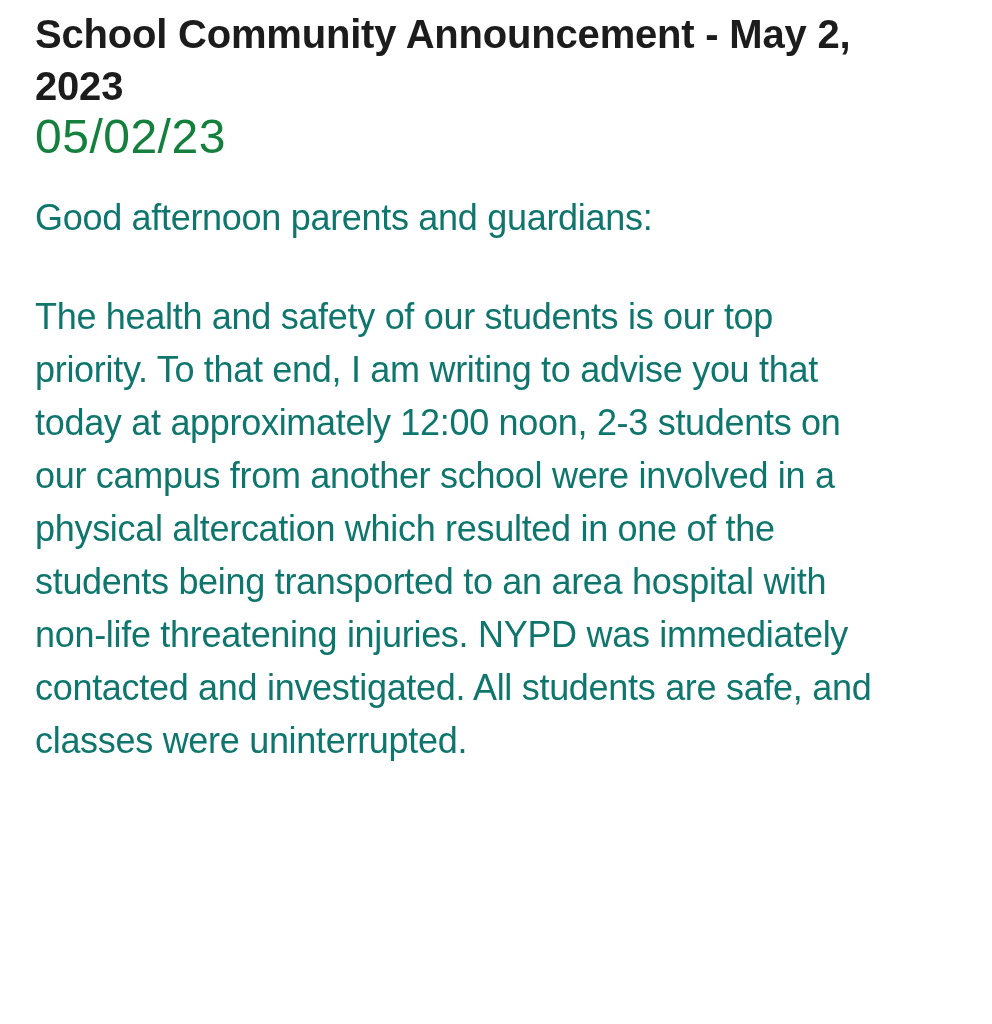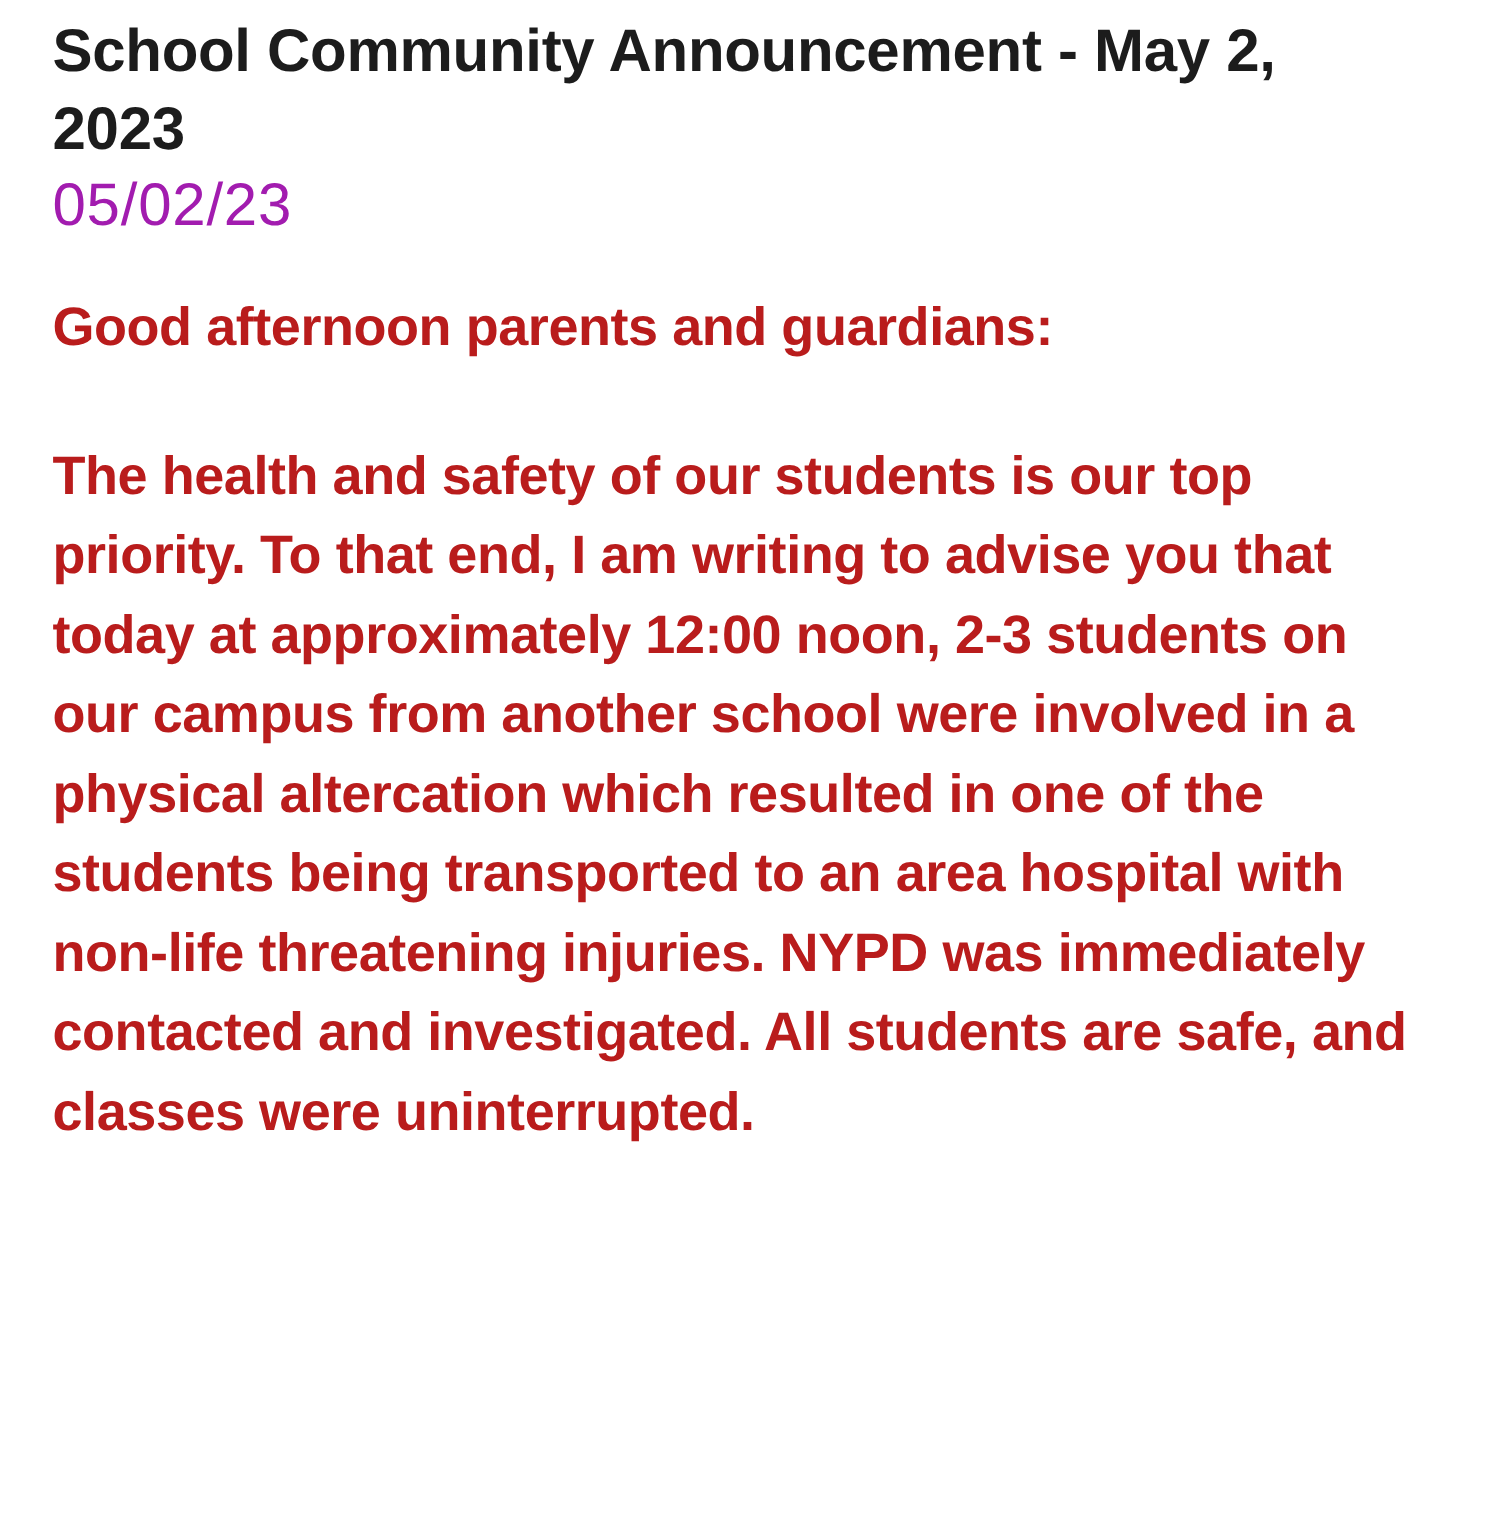"05/02/23" .doc .date { color: #a21caf -> #15803d; font-size: 40px -> 48px }
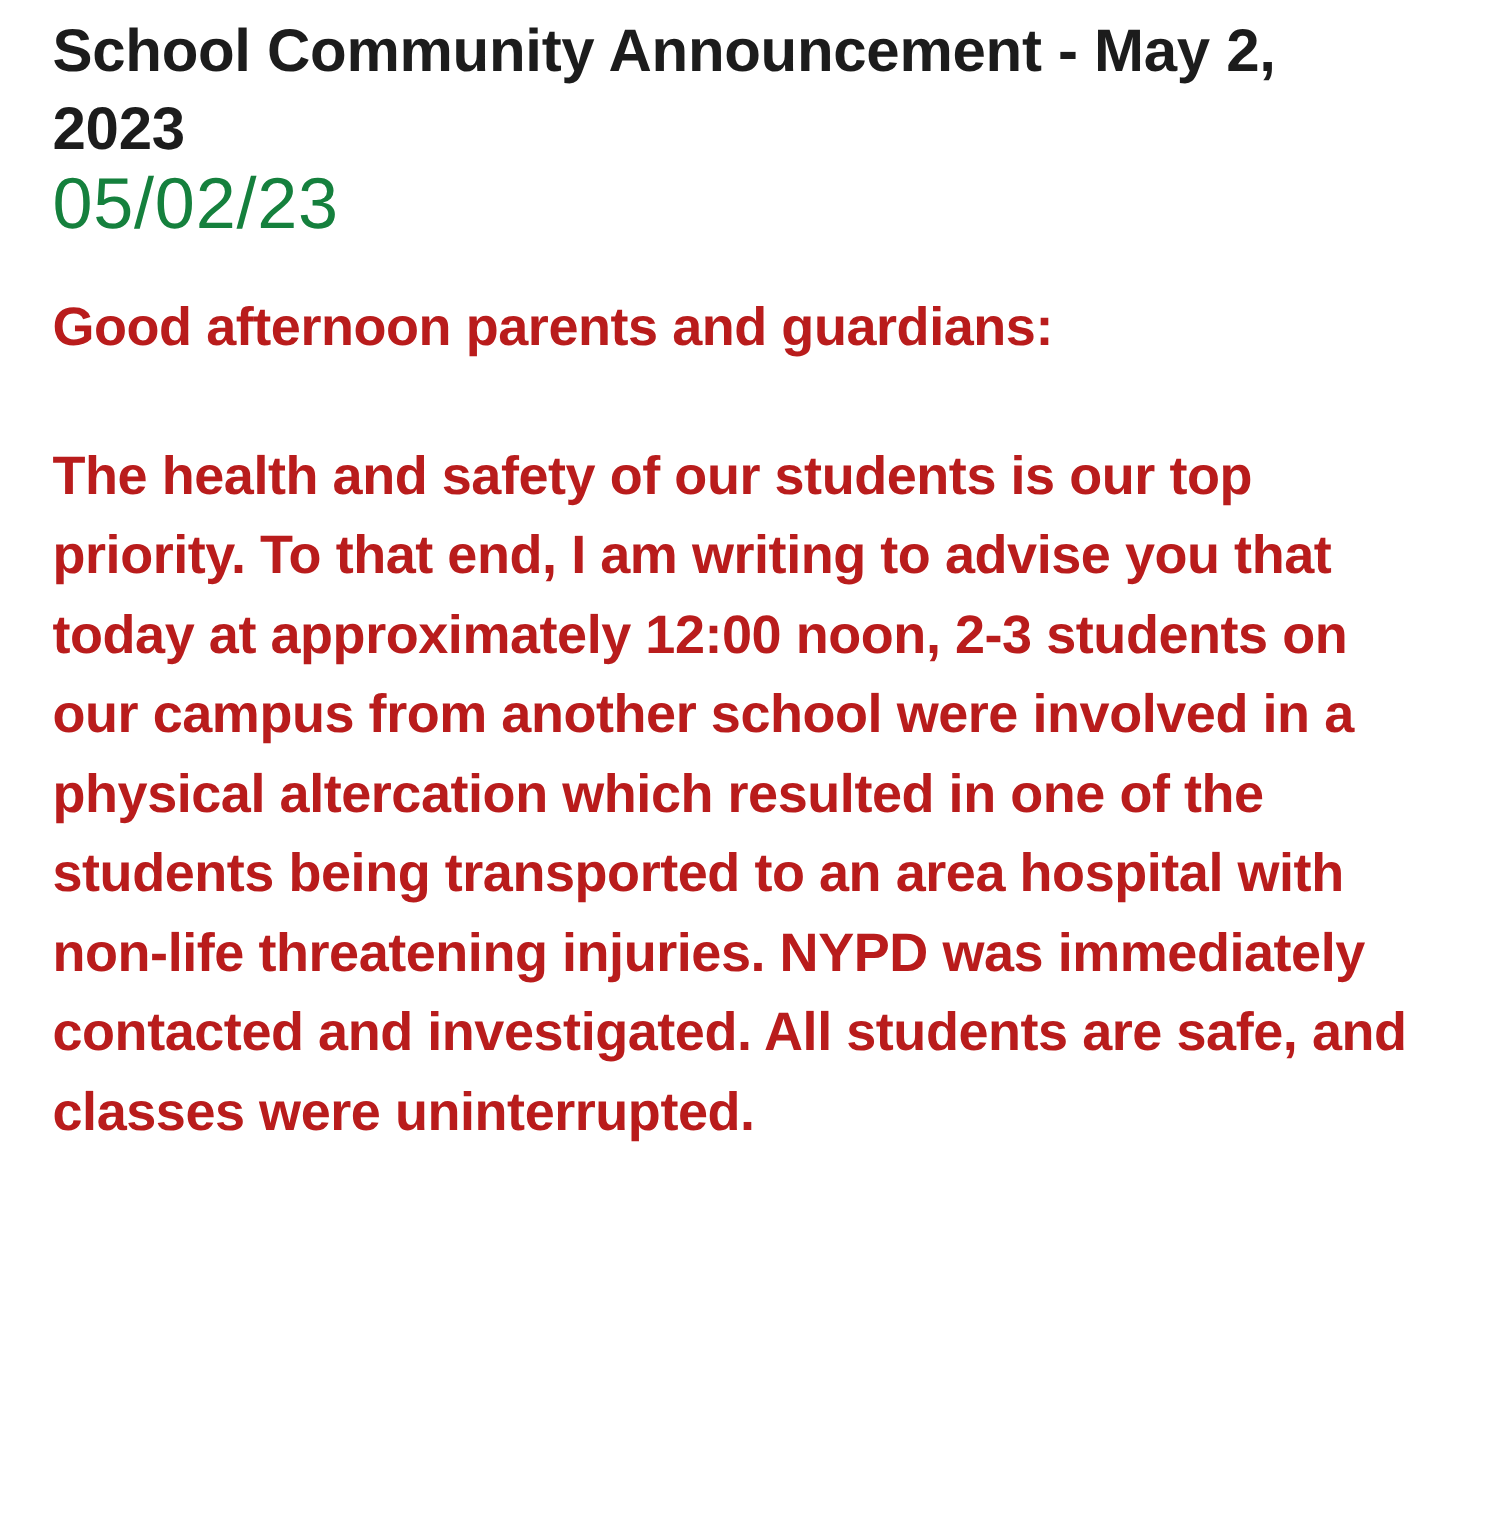"Good afternoon parents and guardians:" .doc .body p { color: #b91c1c -> #0f766e; font-weight: 700 -> 400 }
